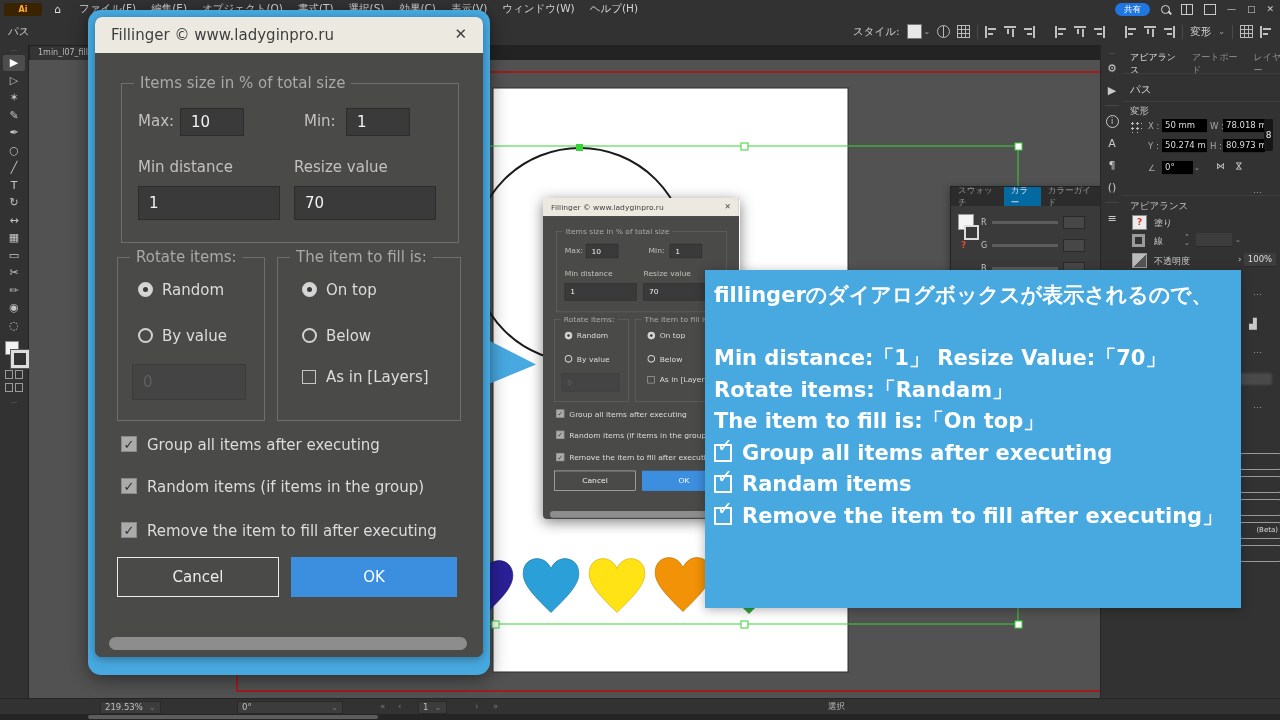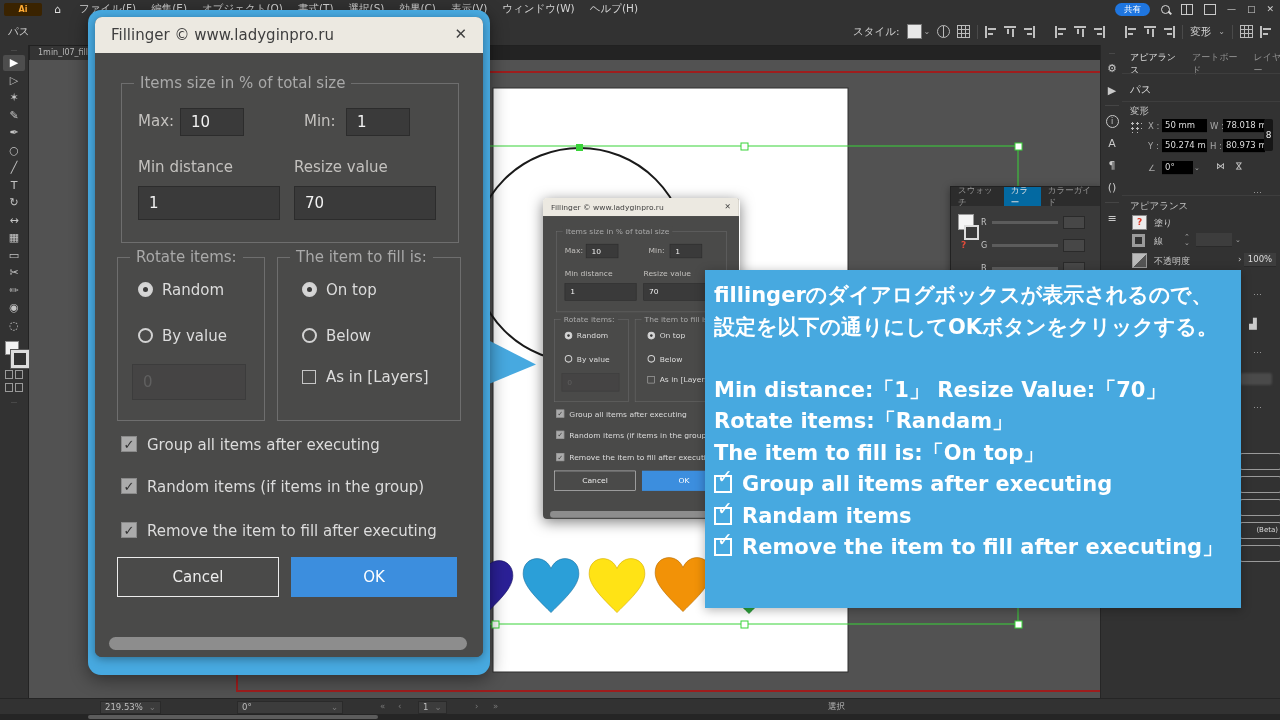"設定を以下の通りにしてOKボタンをクリックする。" p { html: <p>設定を以下の通りにしてOKボタンをクリックする。</p> -> none }
